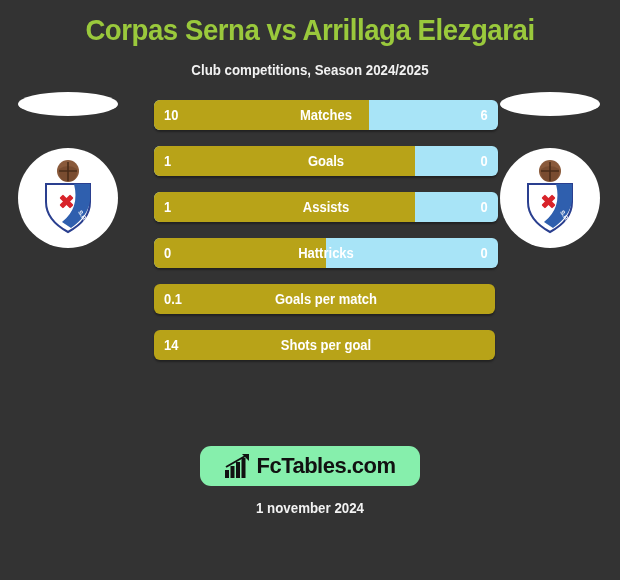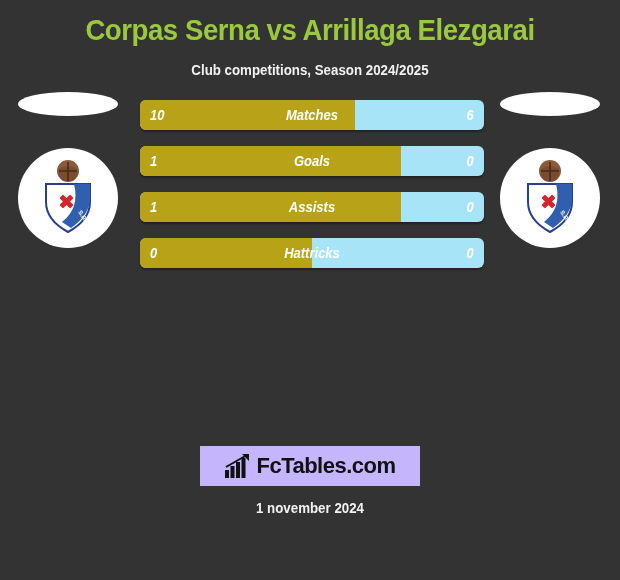"10" .rows { font-style: italic -> none; left: 140px -> 154px }
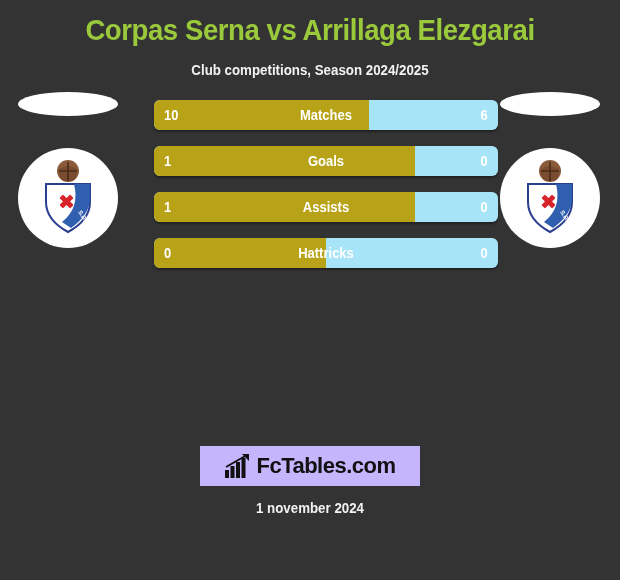"0.1" div.row { html: none -> <div> <div></div> <div>0.1</div> <div>Goals per match</div> </div> }
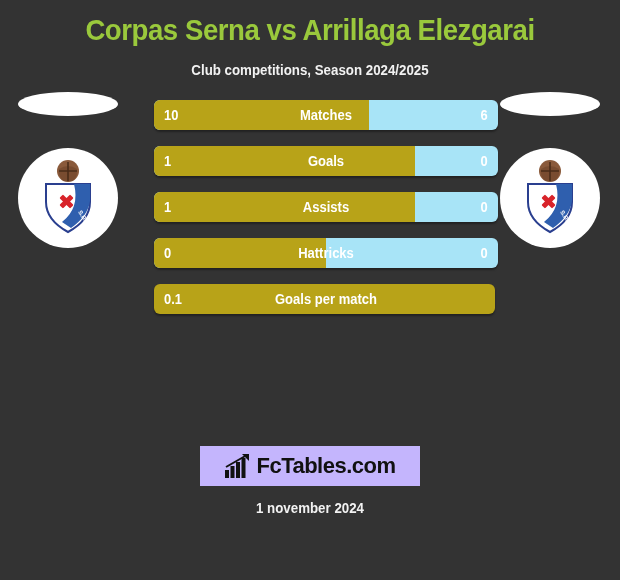"14" div.row { html: none -> <div> <div></div> <div>14</div> <div>Shots per goal</div> </div> }
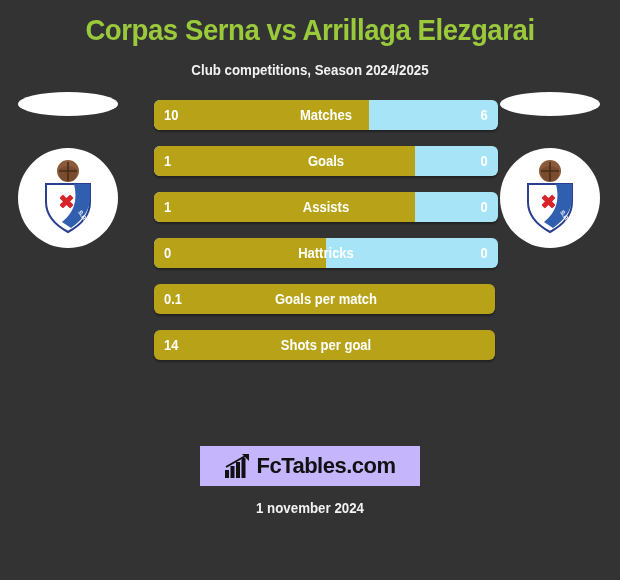"FcTables.com" .logo-box { background: #c4b5fd -> #86efac; border-radius: none -> 11px }
